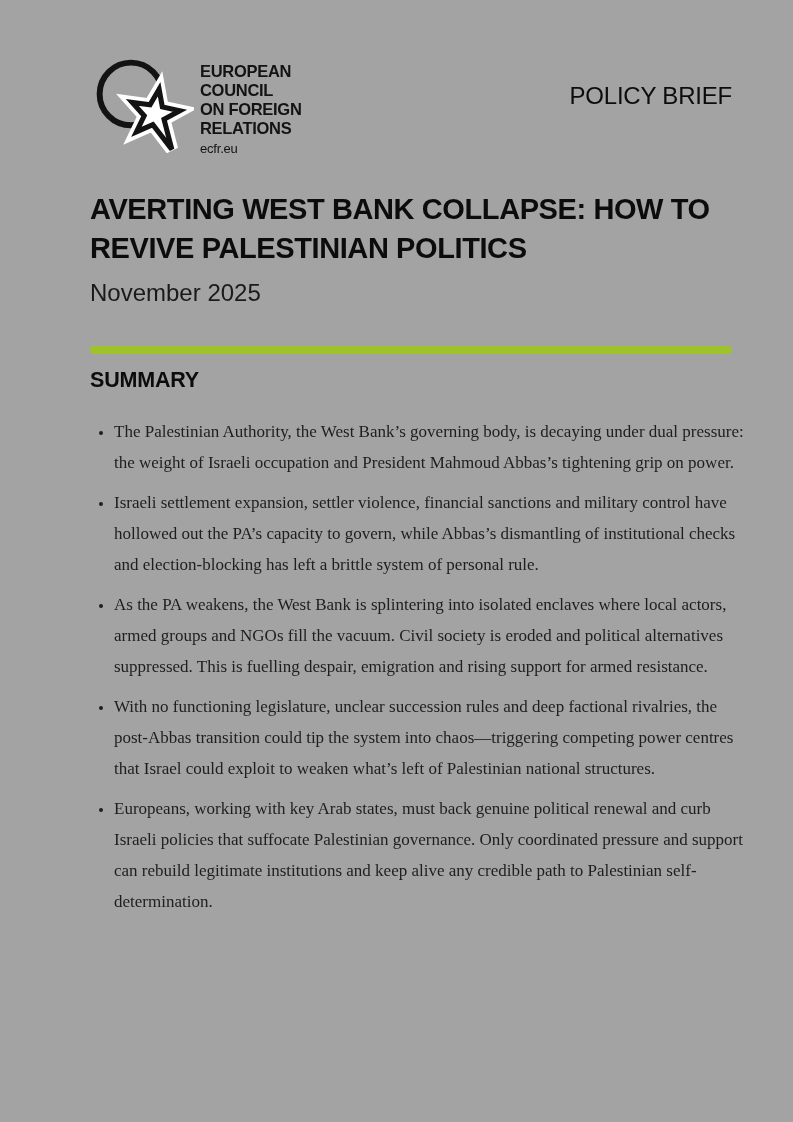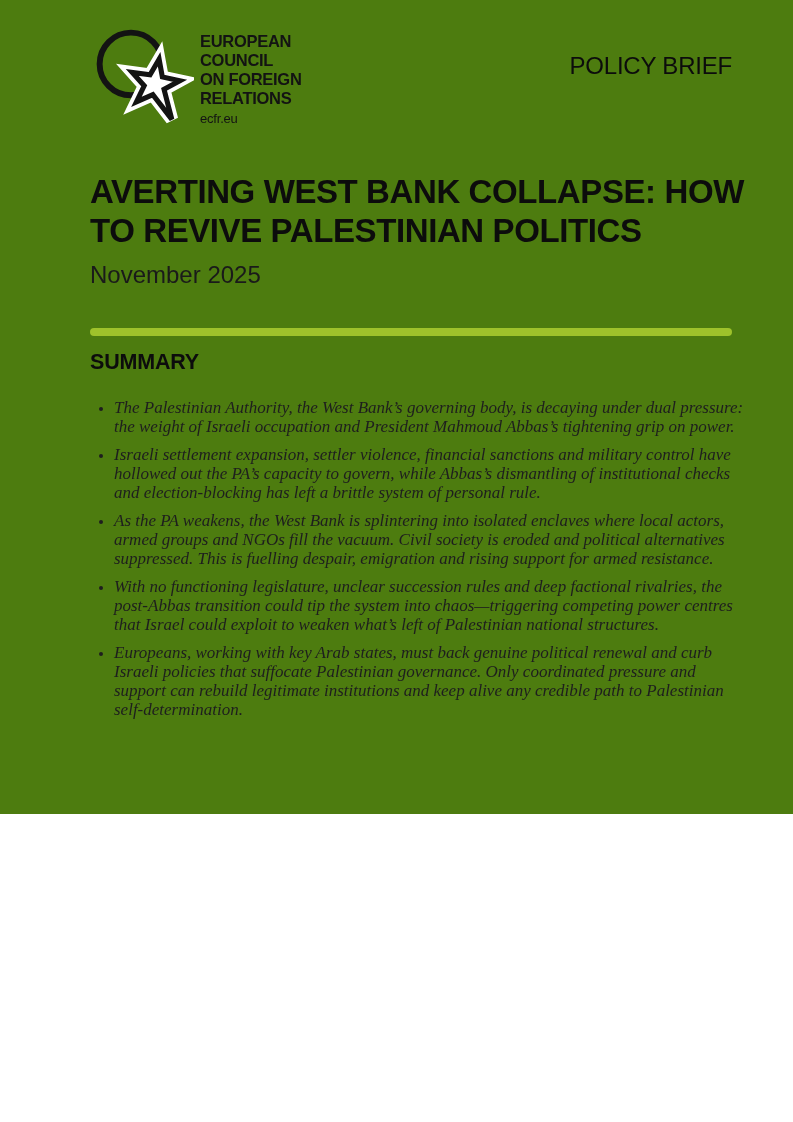"EUROPEAN" .page { background: #4d7c0f -> #a3a3a3; height: 814px -> 1122px; padding: 25px 61px 0 90px -> 55px 61px 0 90px }
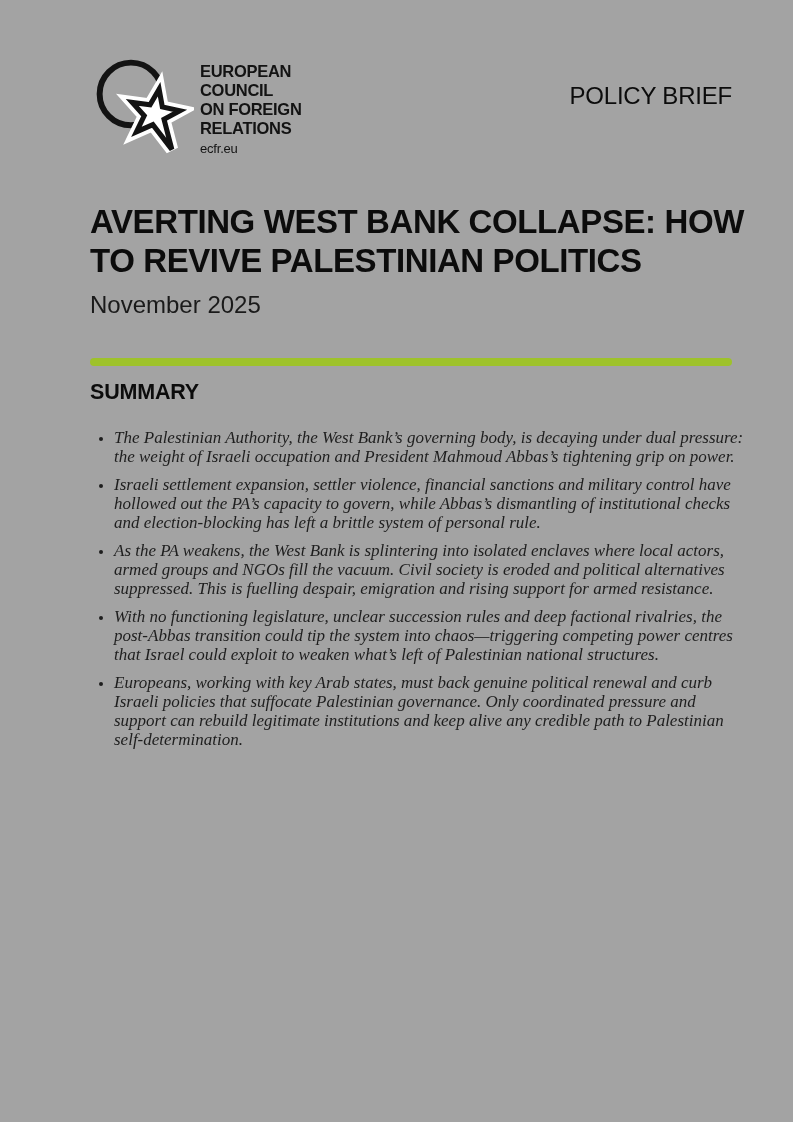"AVERTING WEST BANK COLLAPSE: HOW" .title { font-size: 33px -> 29px; margin-top: 43px -> 31px }
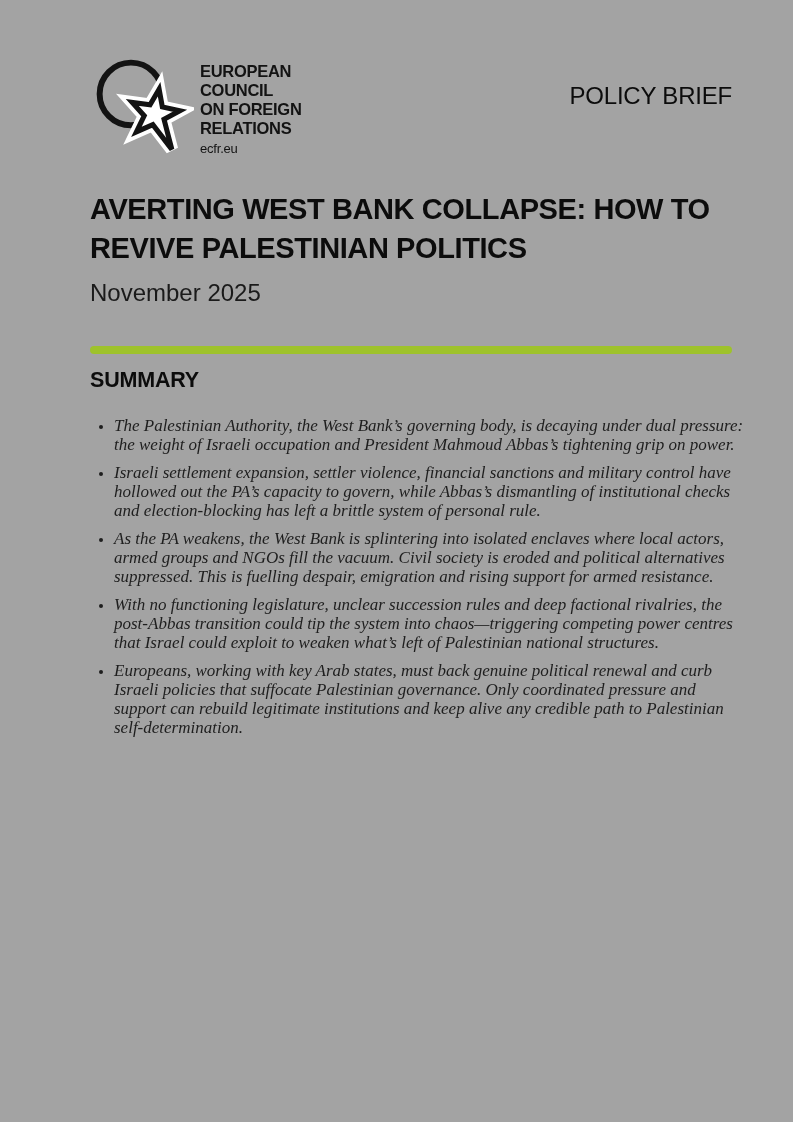"The Palestinian Authority, the West" .summary-list li { font-style: italic -> none; line-height: 19px -> 31px }
